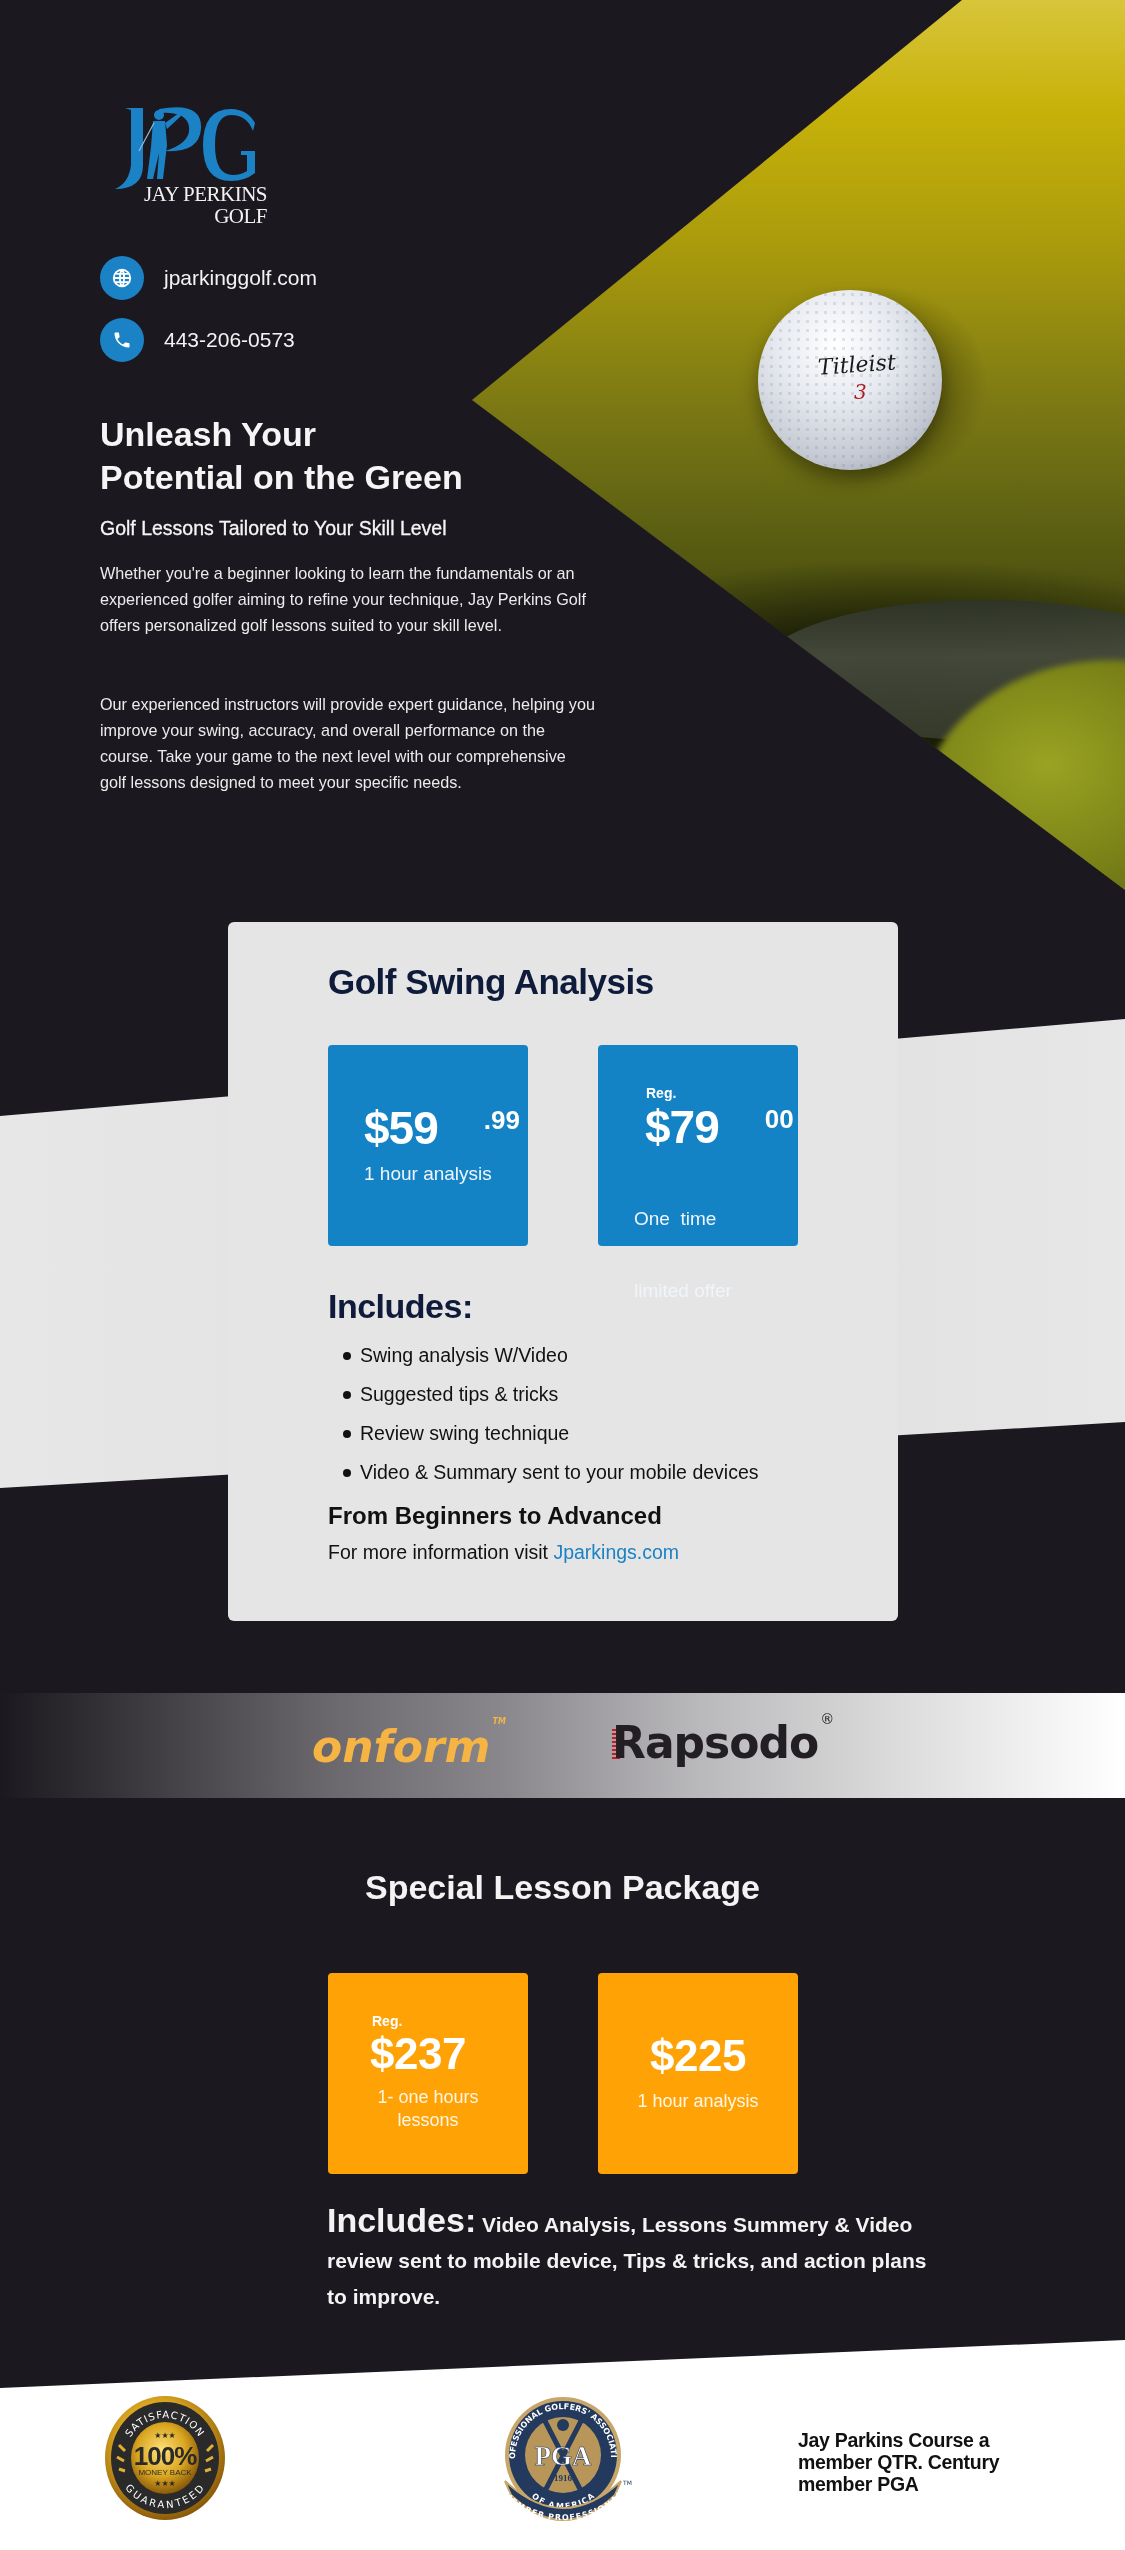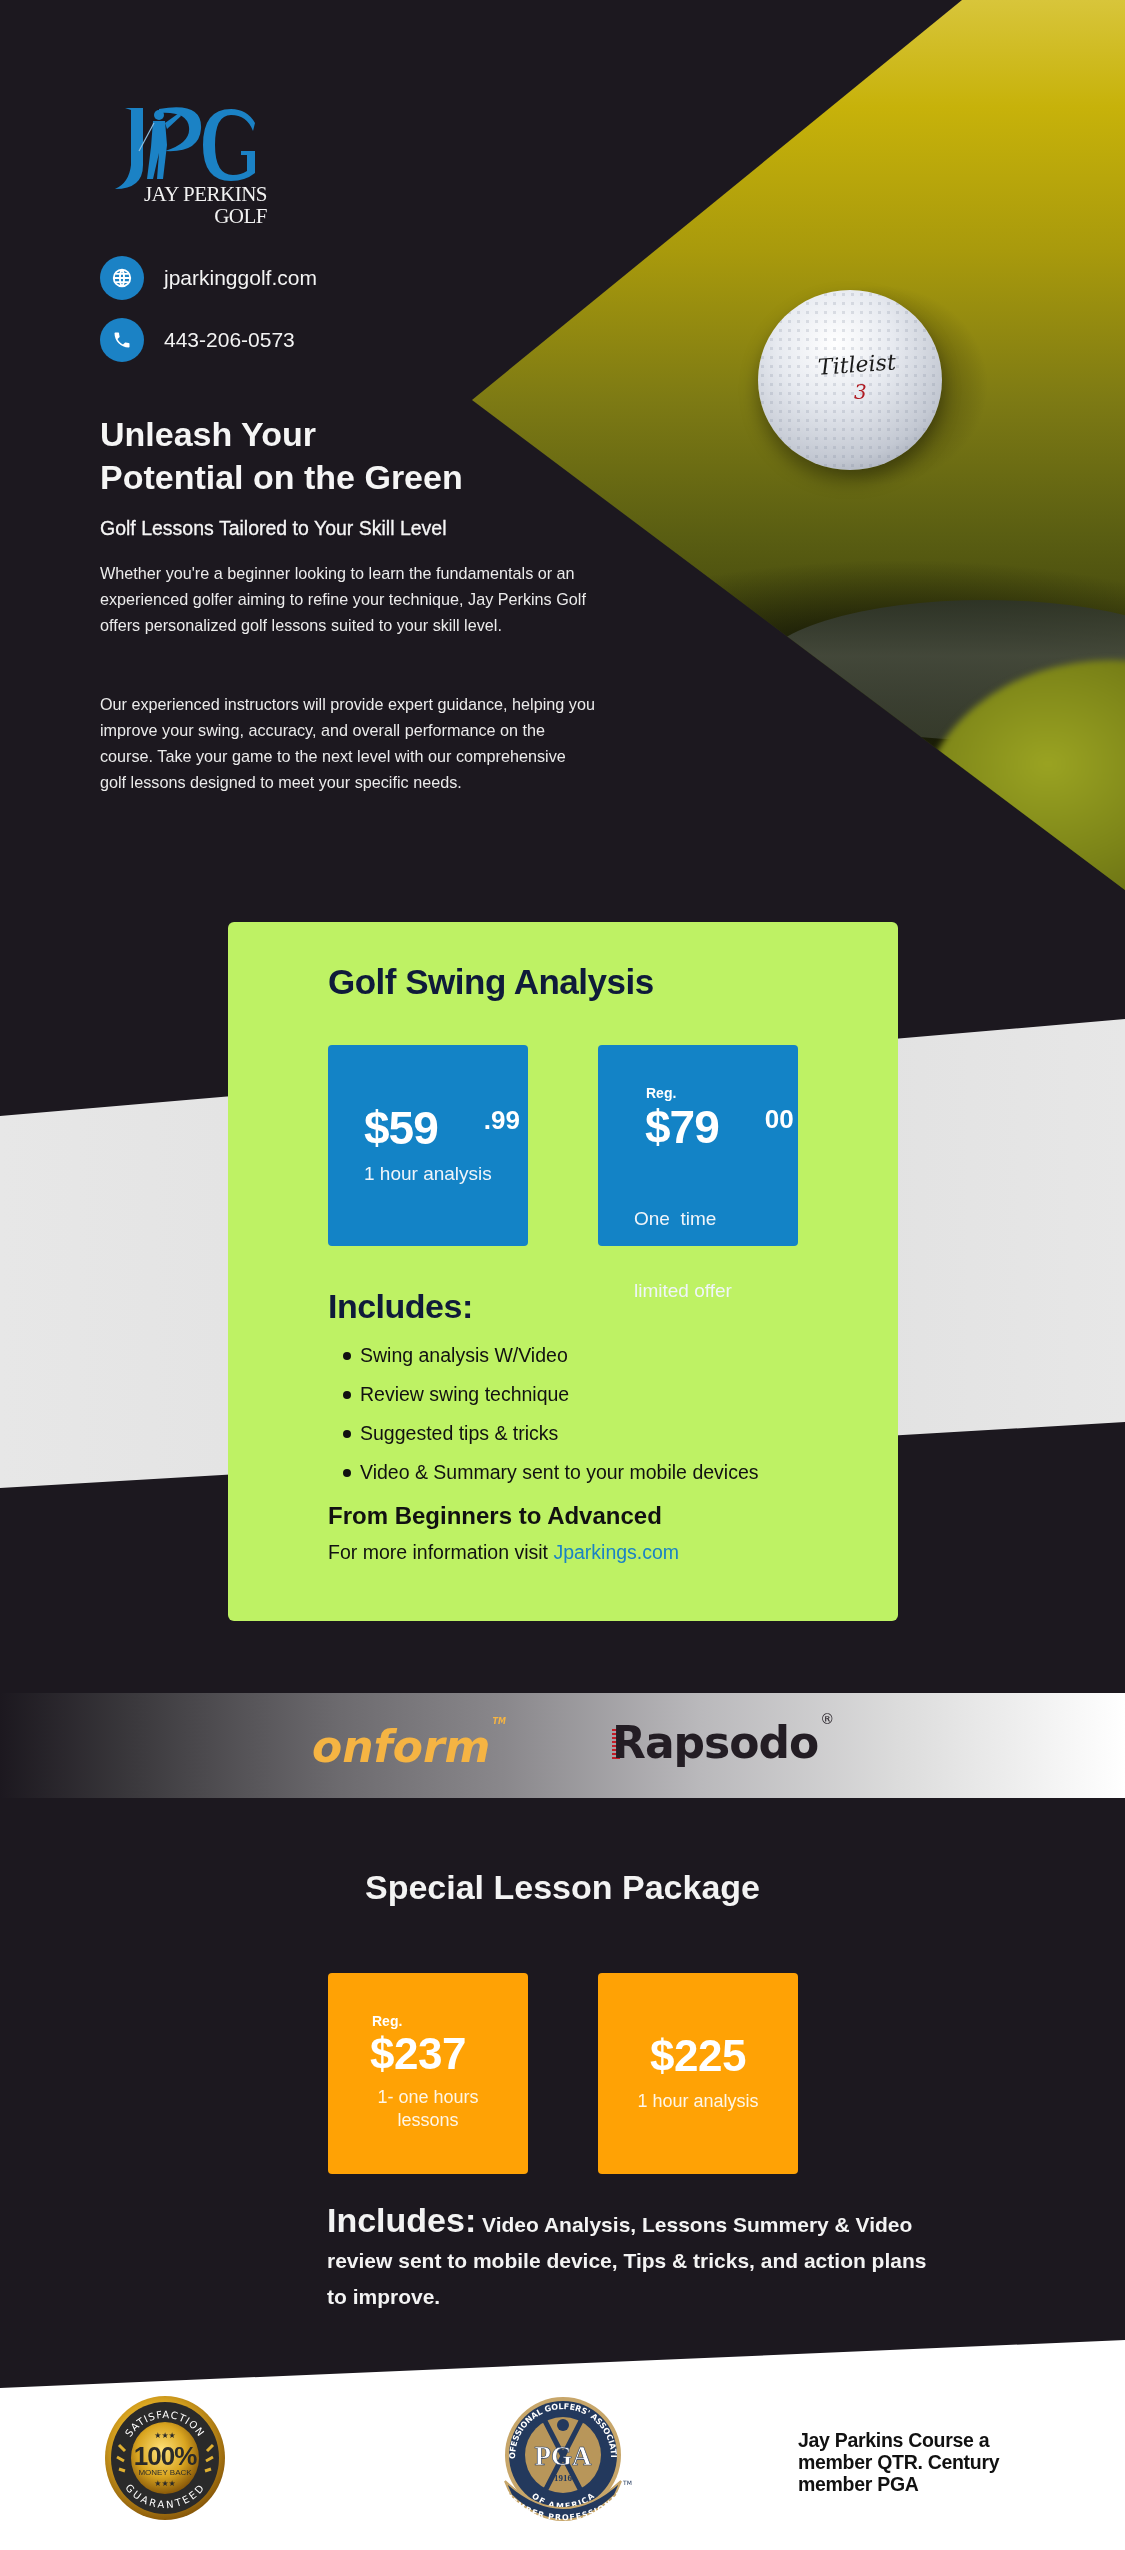"Golf Swing Analysis" .card { background: #bef264 -> #e5e5e5 }
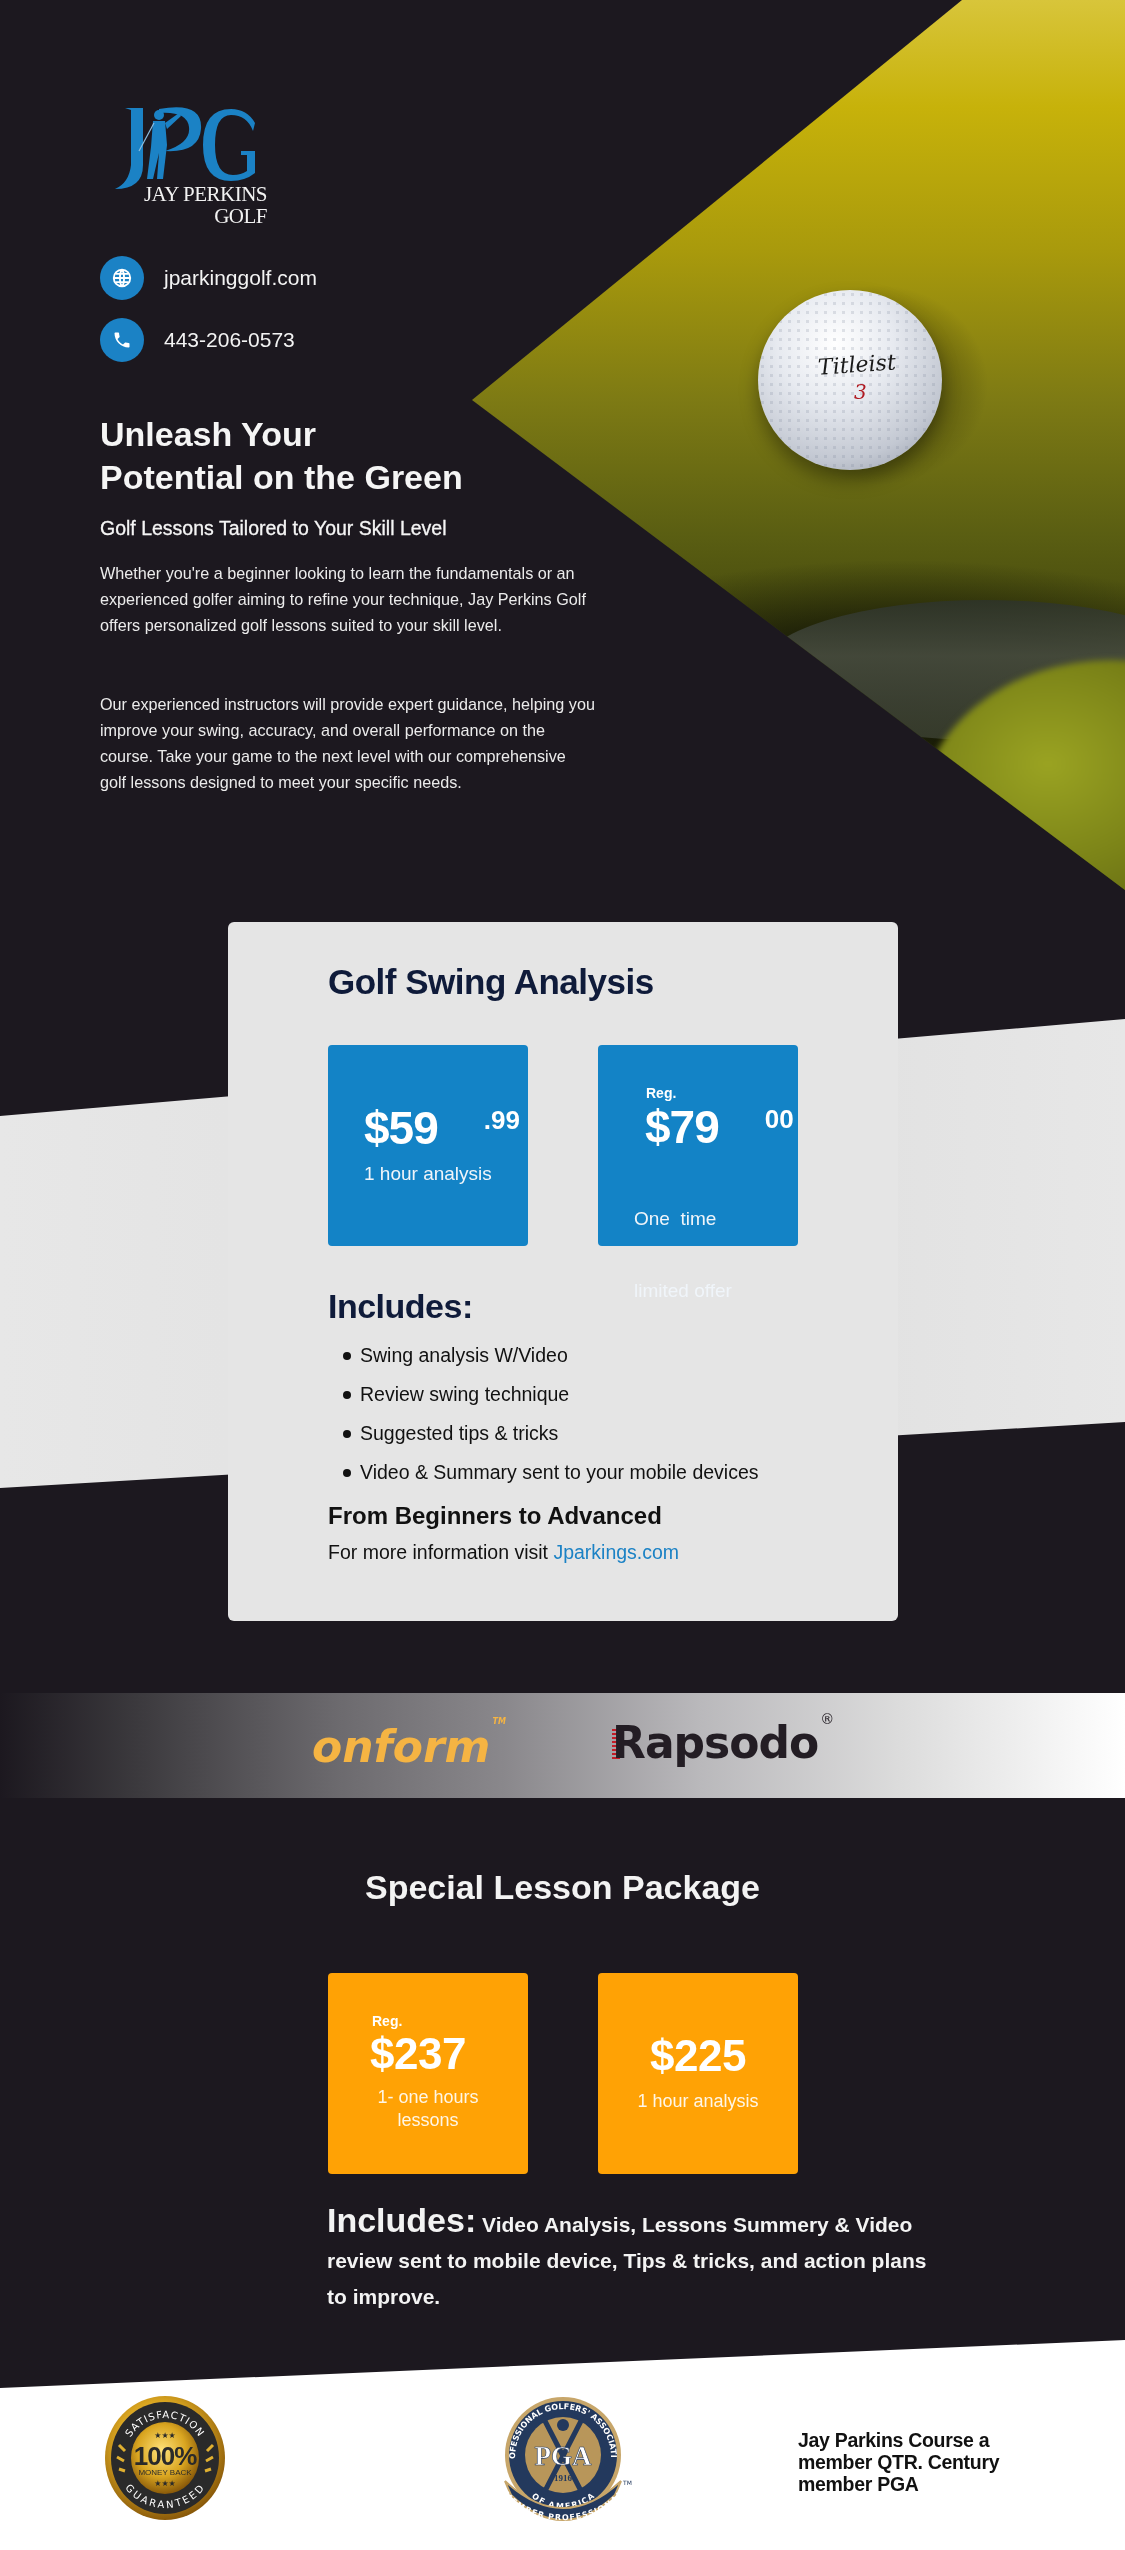"Review swing technique" li { order: before "Suggested tips & tricks" -> after "Suggested tips & tricks" }
